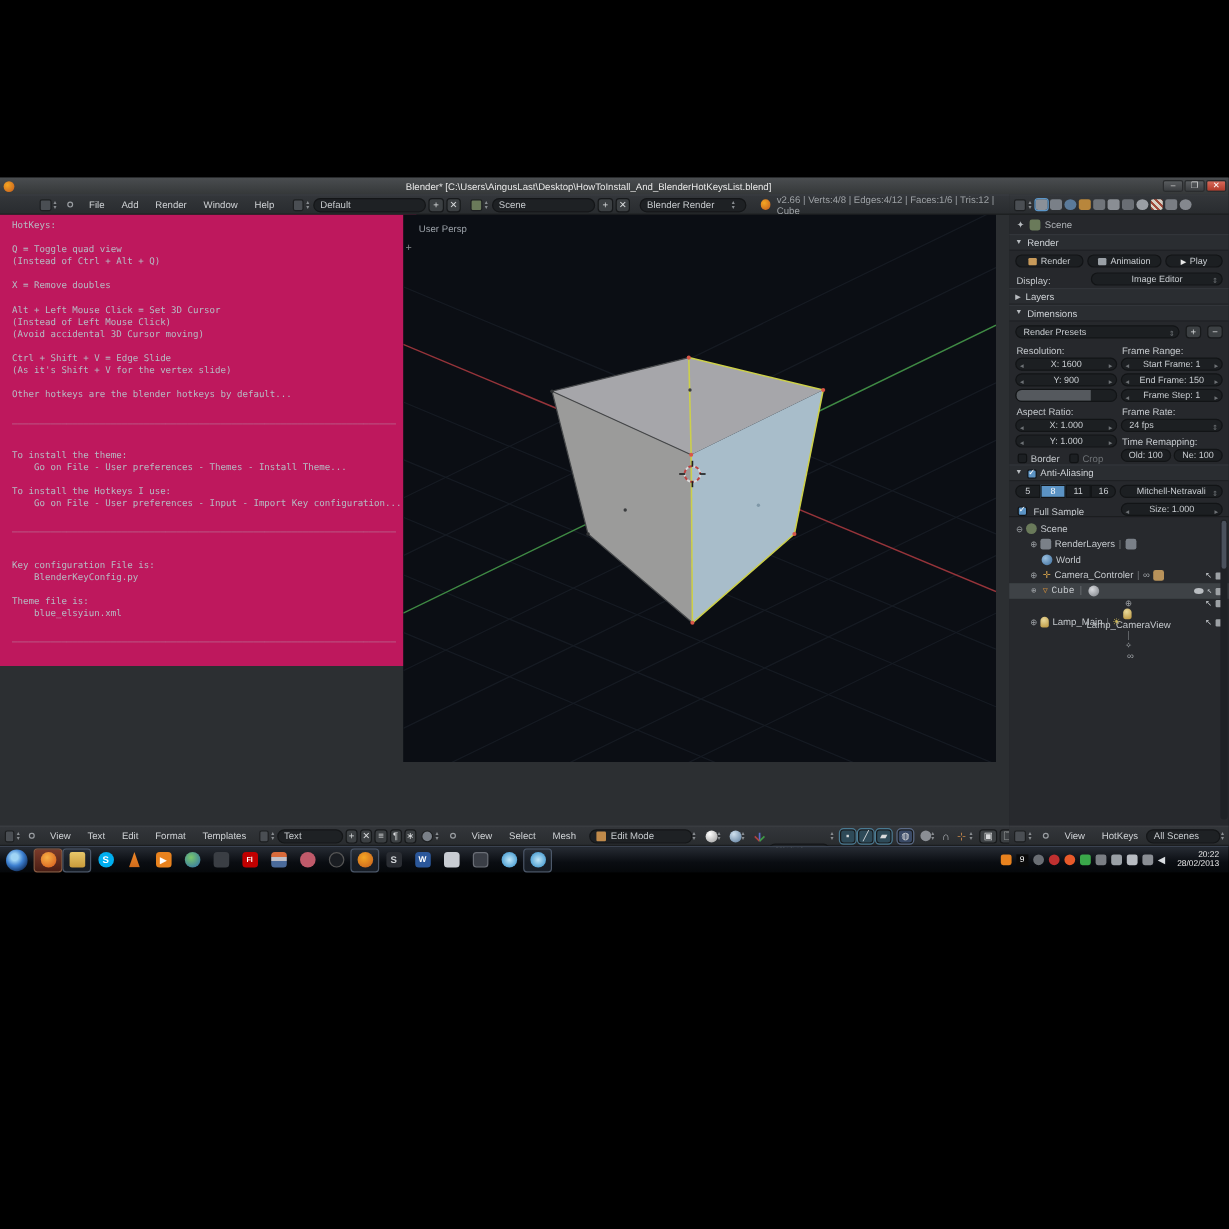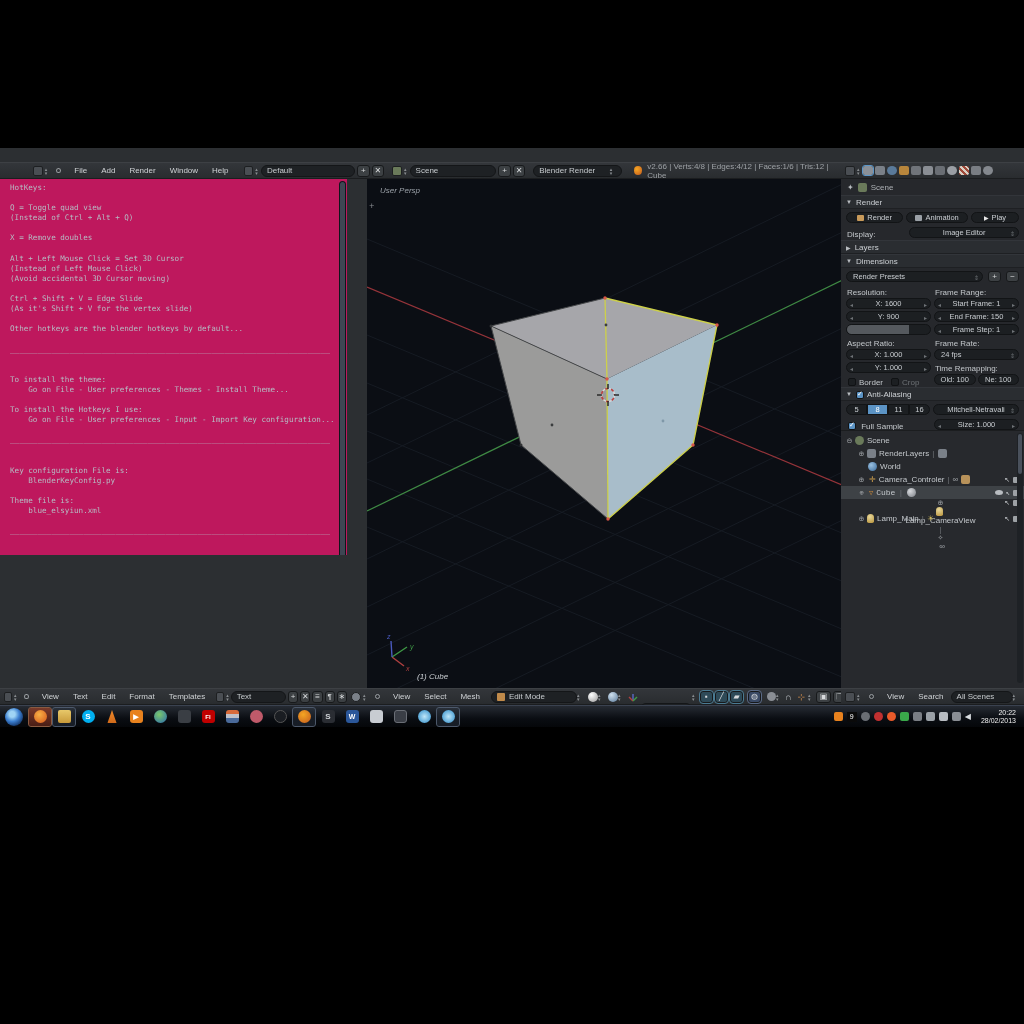"Blender*" div.titlebar { html: none -> <div> <div></div> <div>Blender* [C:\Users\AingusLast\Desktop\HowToInstall_And_BlenderHotKeysList.blend]</div> <div> <div>–</div> <div>❐</div> <div>✕</div> </div> </div> }
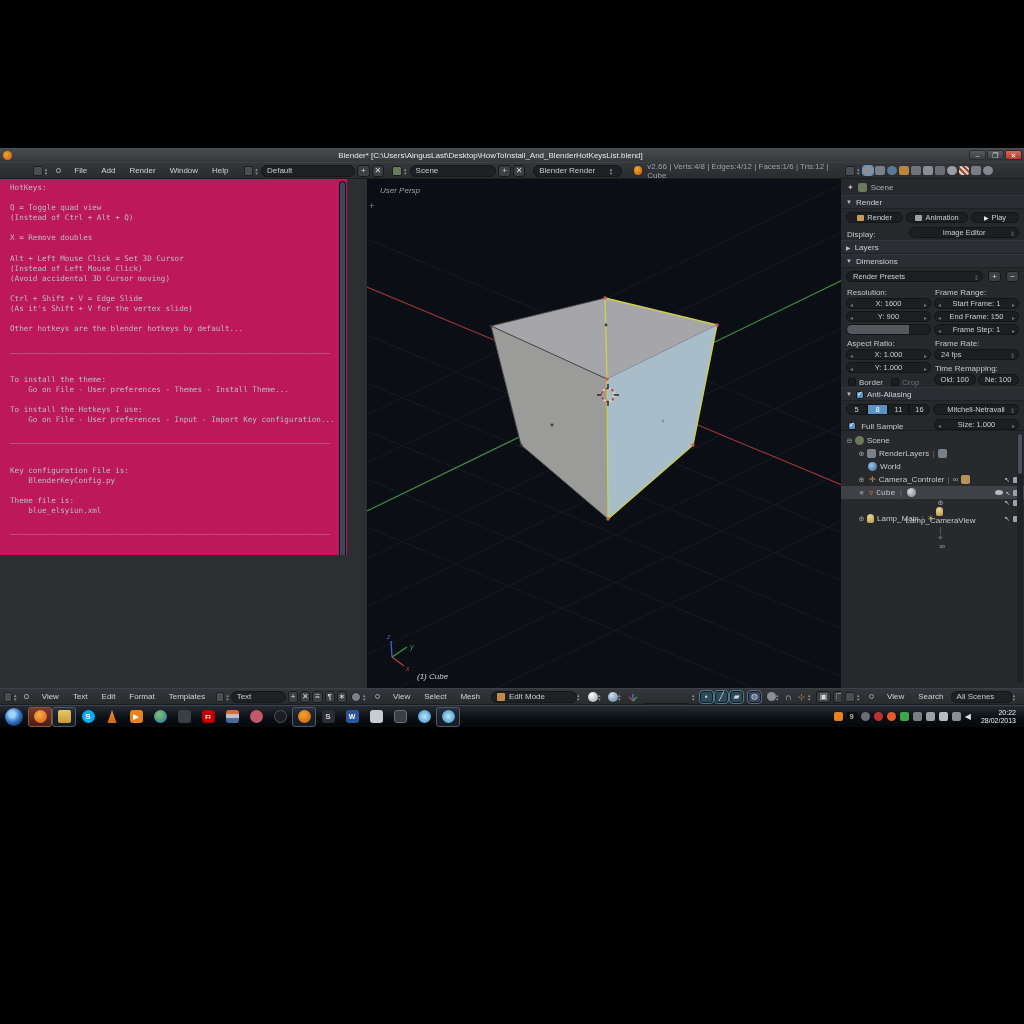"User Persp" .viewport { font-style: italic -> none; height: 509px -> 456px; left: 367px -> 336px }
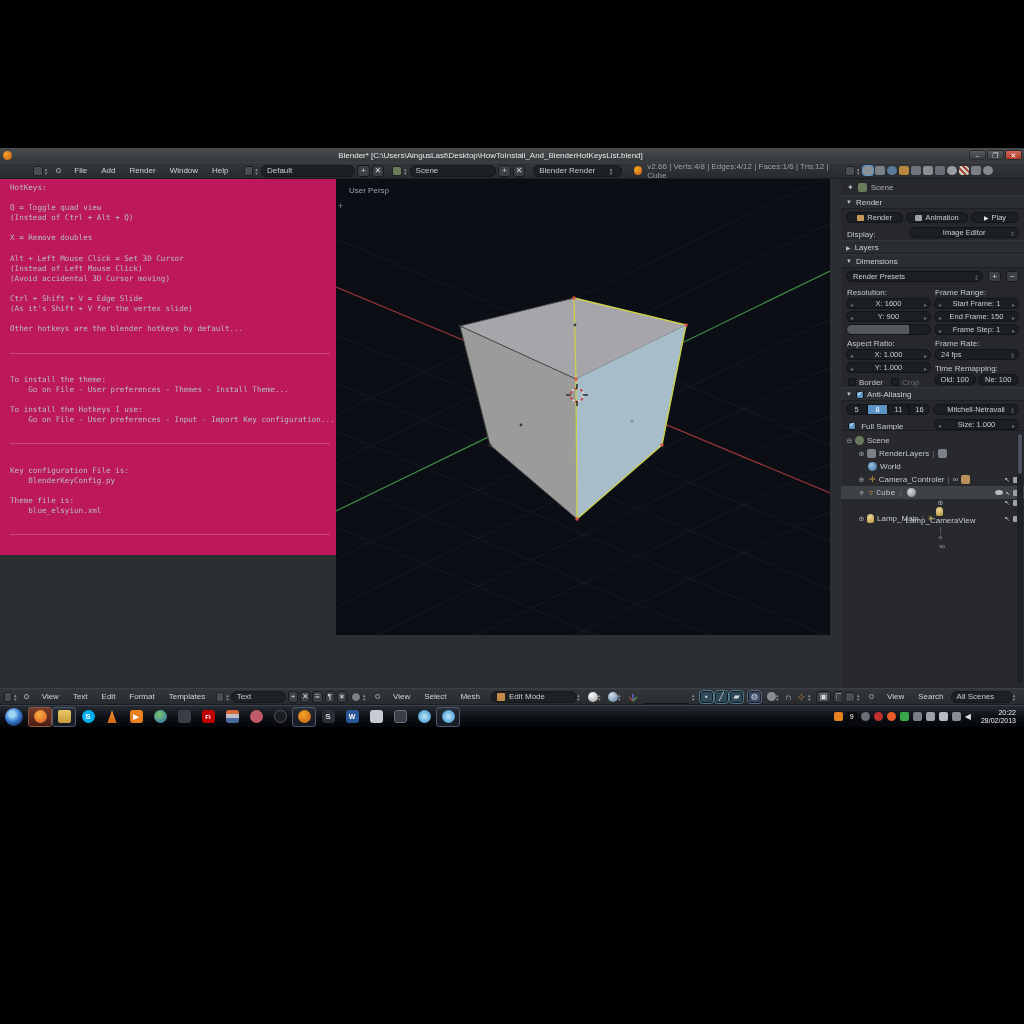"Search" span.menu-item { text: Search -> HotKeys }
